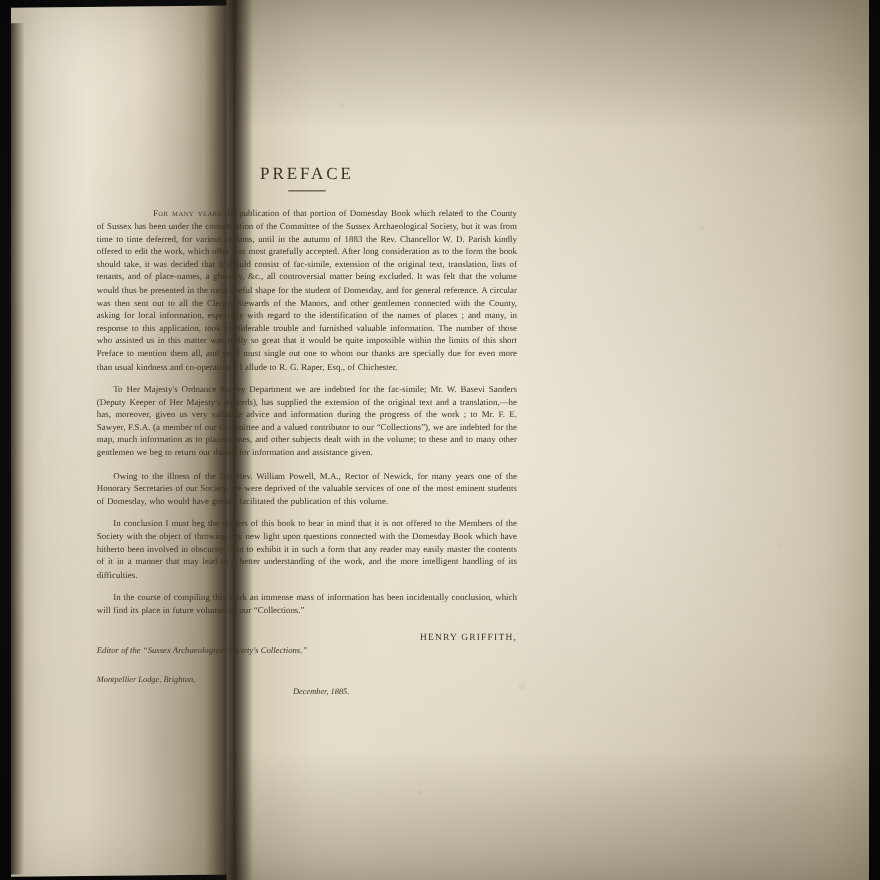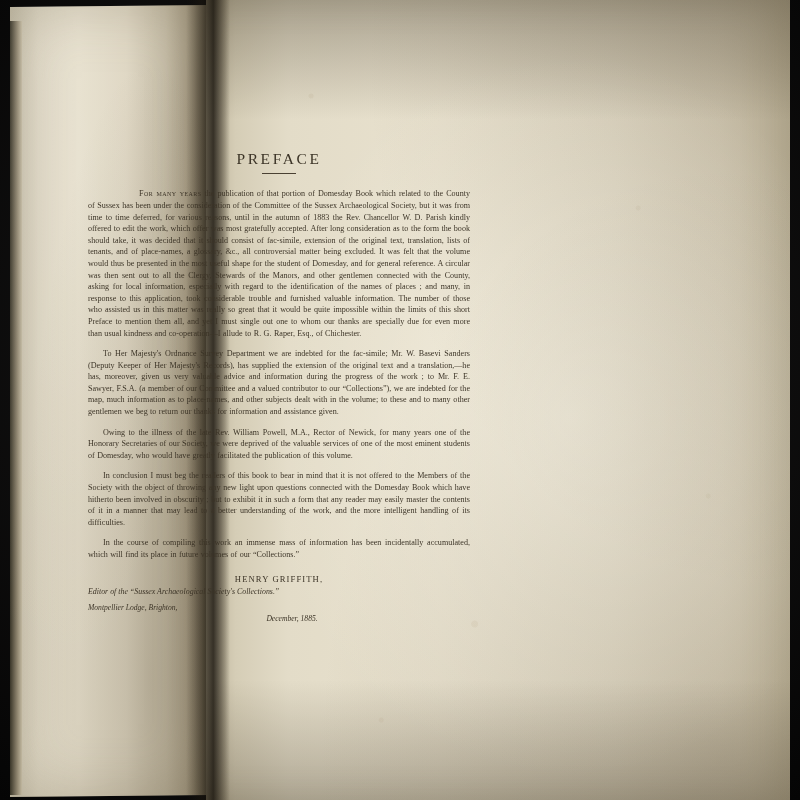"In the course of compiling" p.para { text: accumulated -> conclusion }
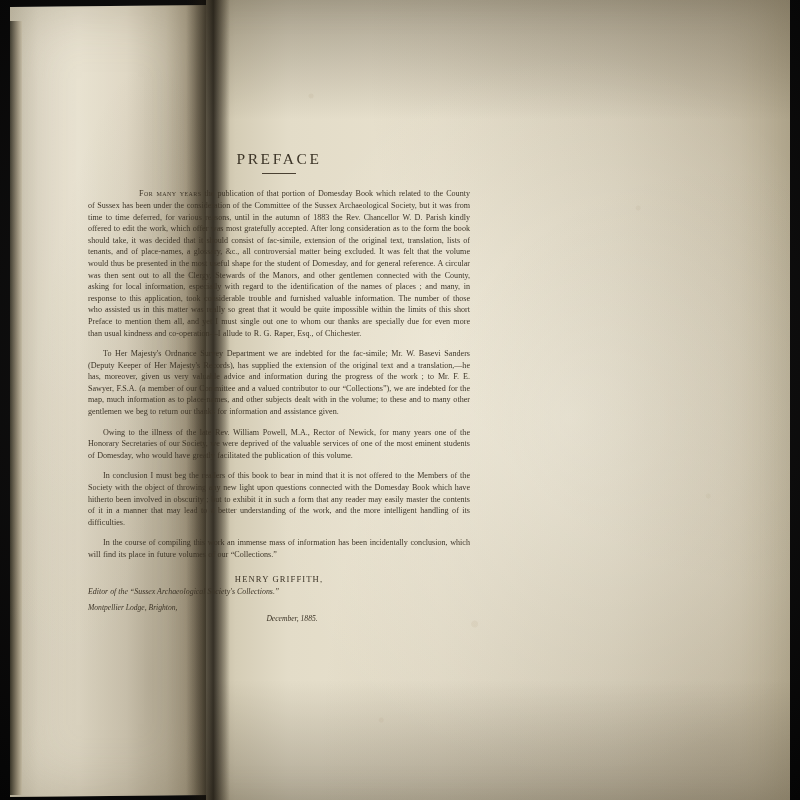"HENRY GRIFFITH," .signature { text-align: center -> right }
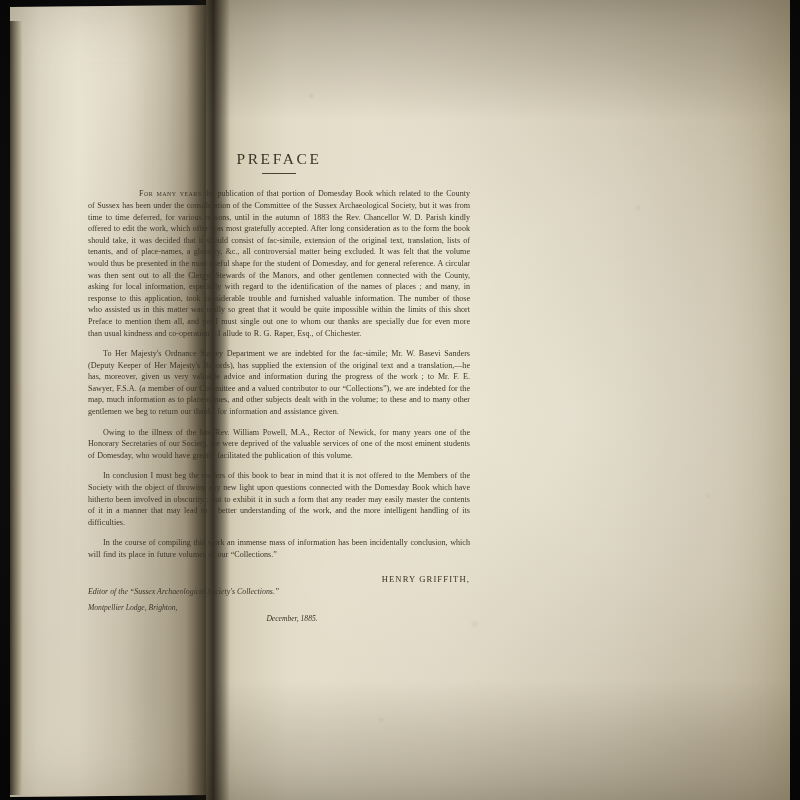"Montpellier Lodge, Brighton," .colophon { margin-top: 6px -> 16px }
